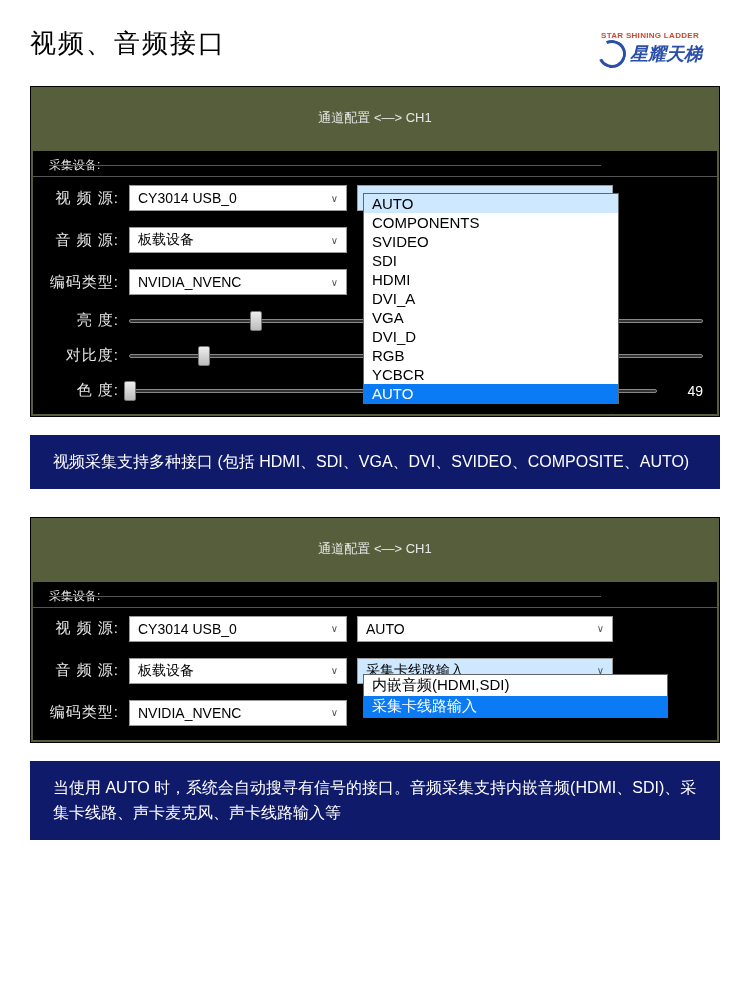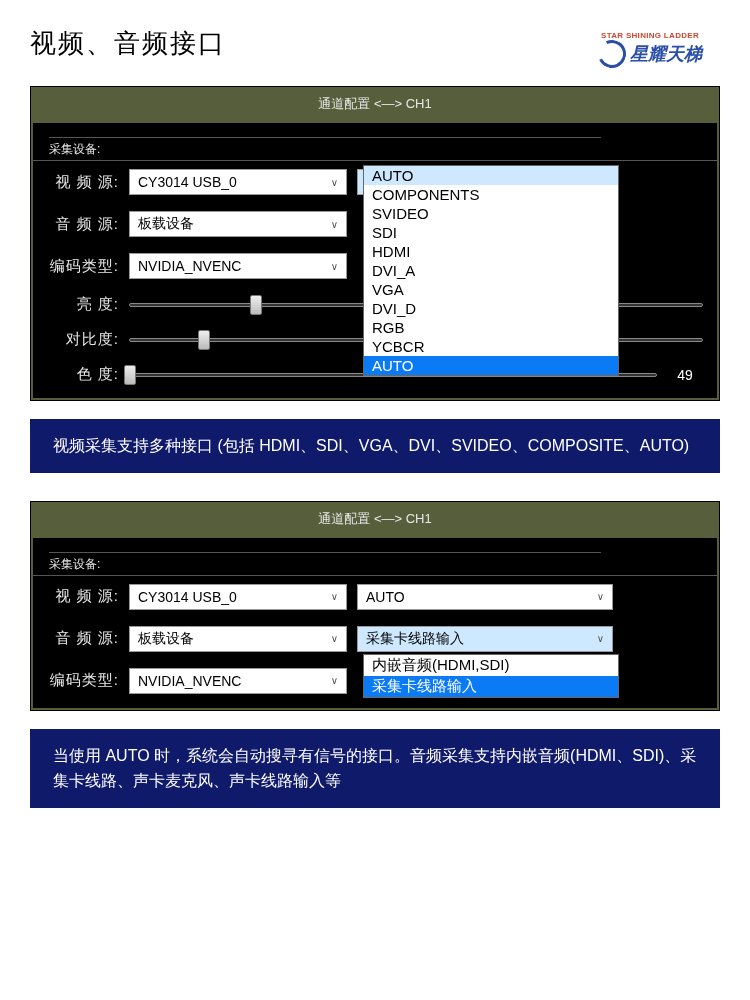"通道配置 <—> CH1" .panel-title { padding: 8px 0 -> 22px 0 }
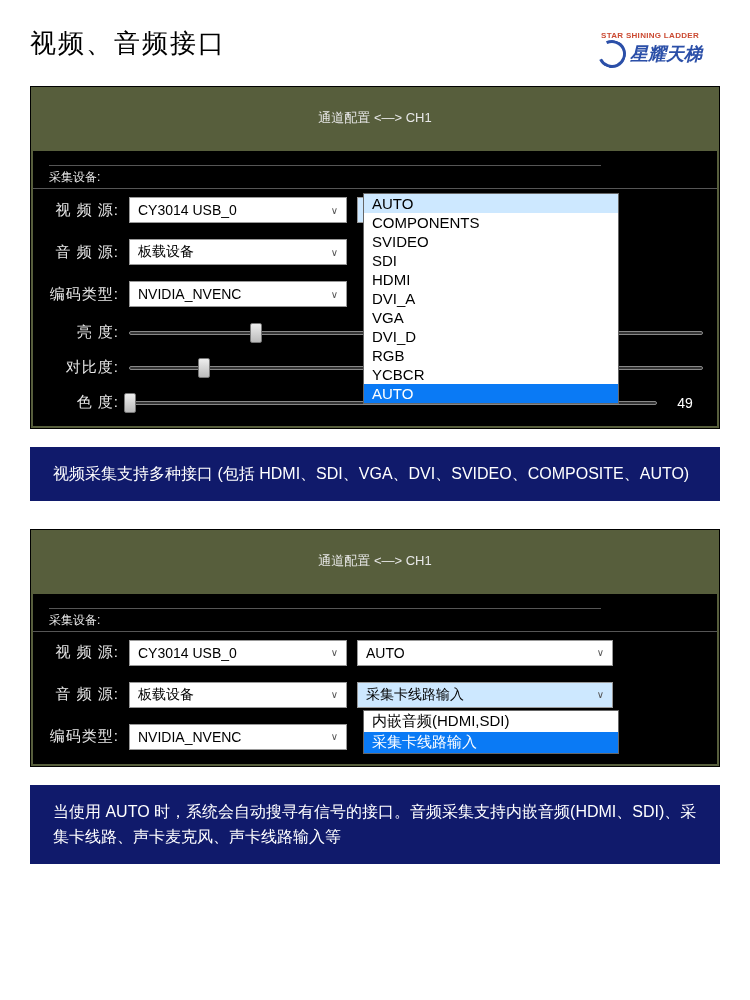"采集设备:" .fieldset-label { padding: 18px 0 2px 16px -> 6px 0 2px 16px }
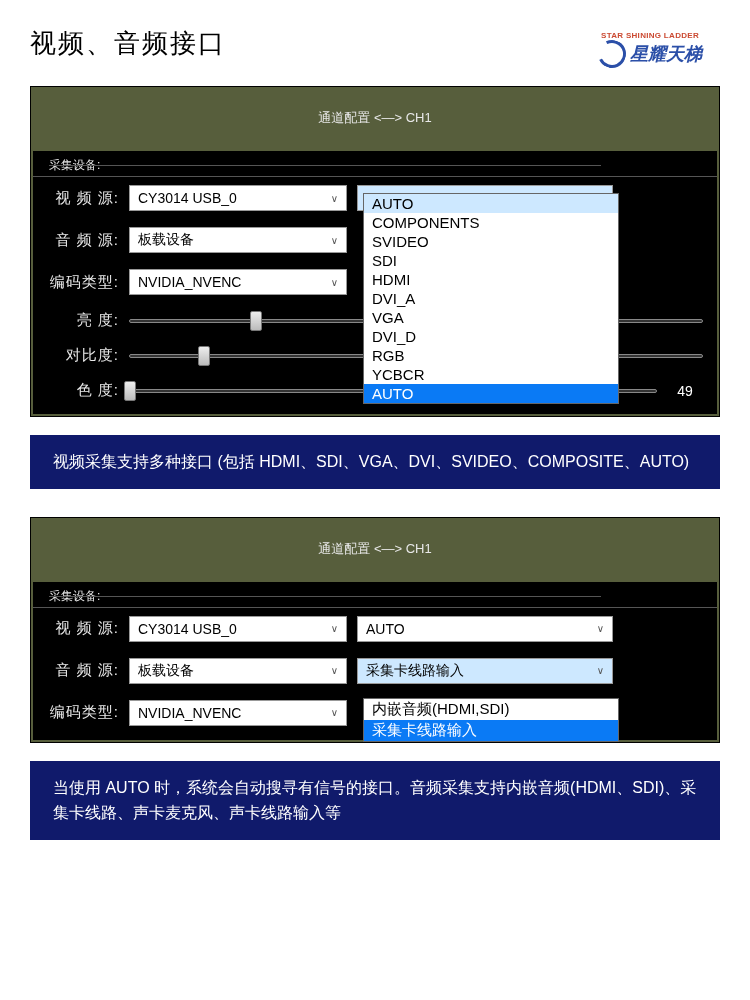"49" .val { text-align: center -> right }
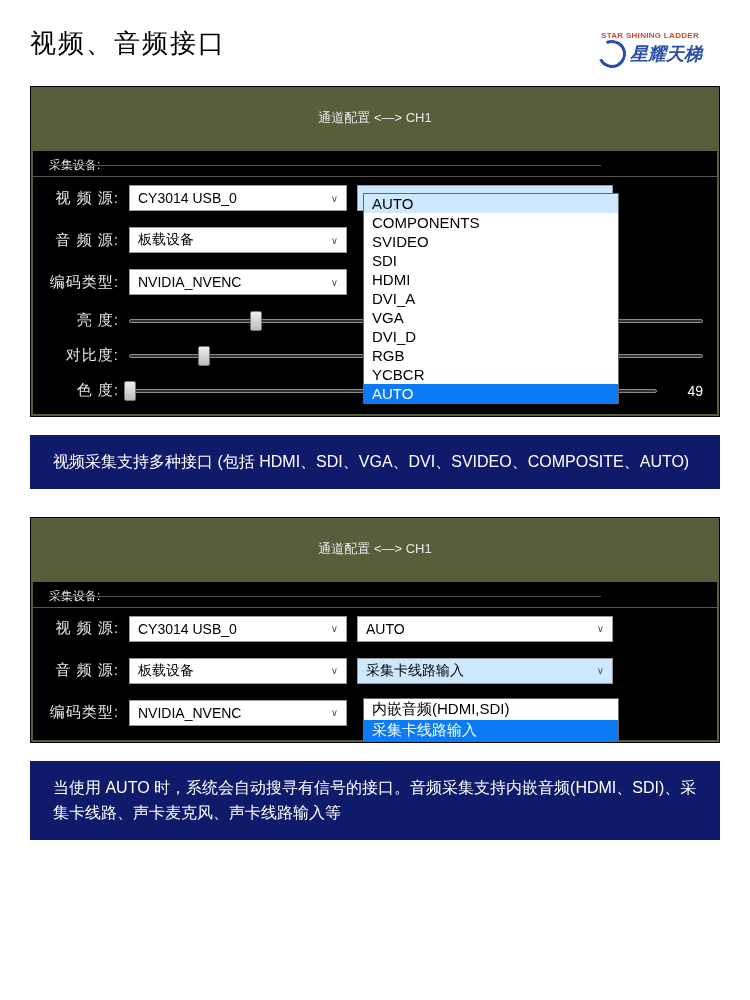"内嵌音频(HDMI,SDI)" div.dropdown { top: 116px -> 92px; width: 256px -> 305px }
